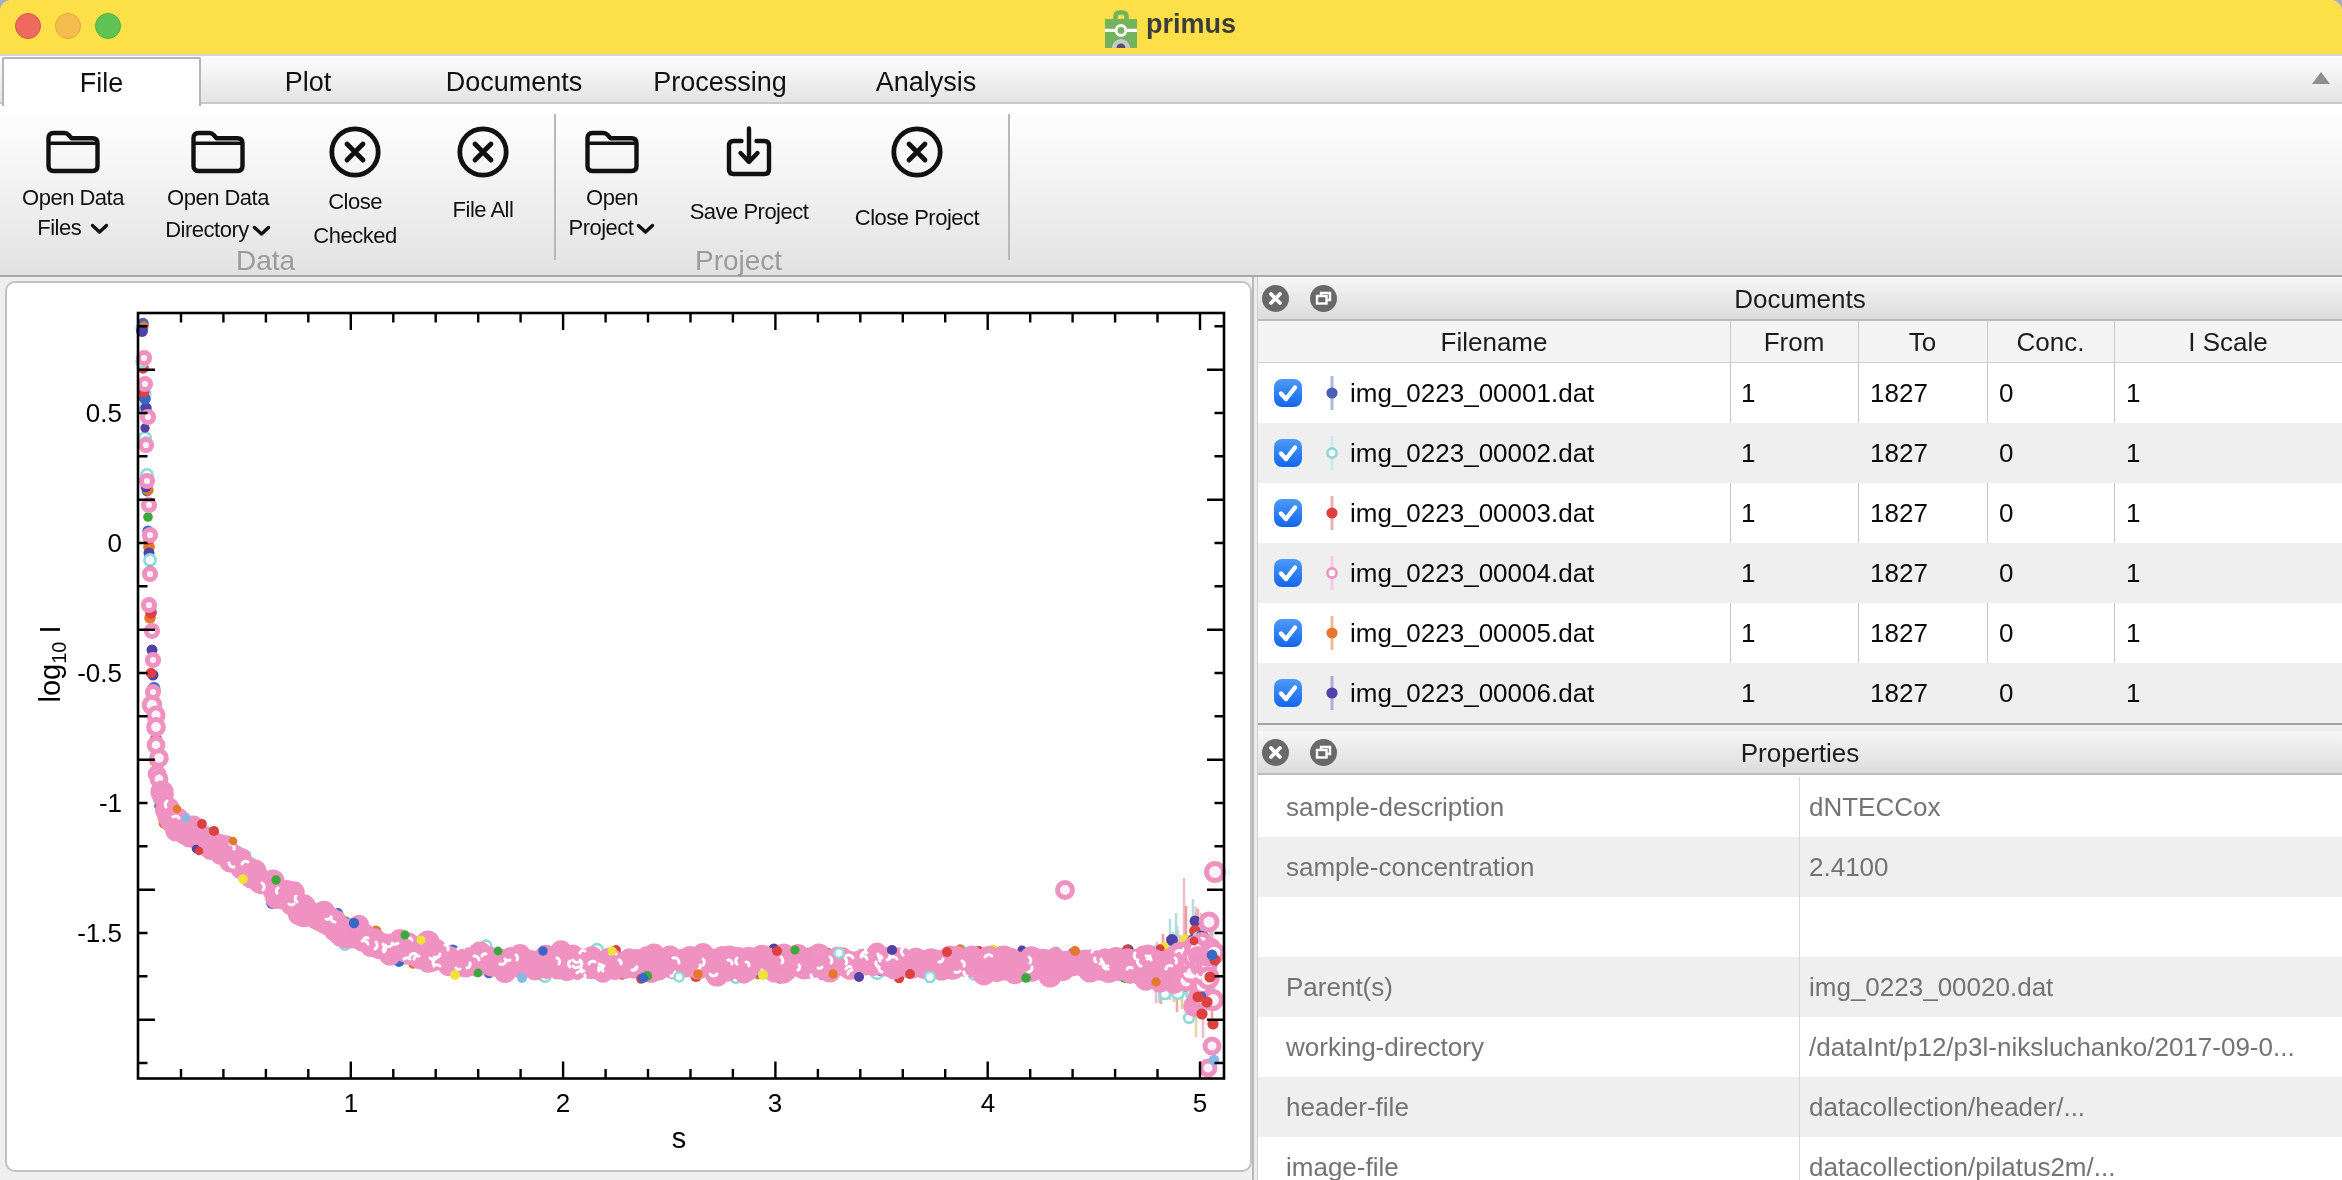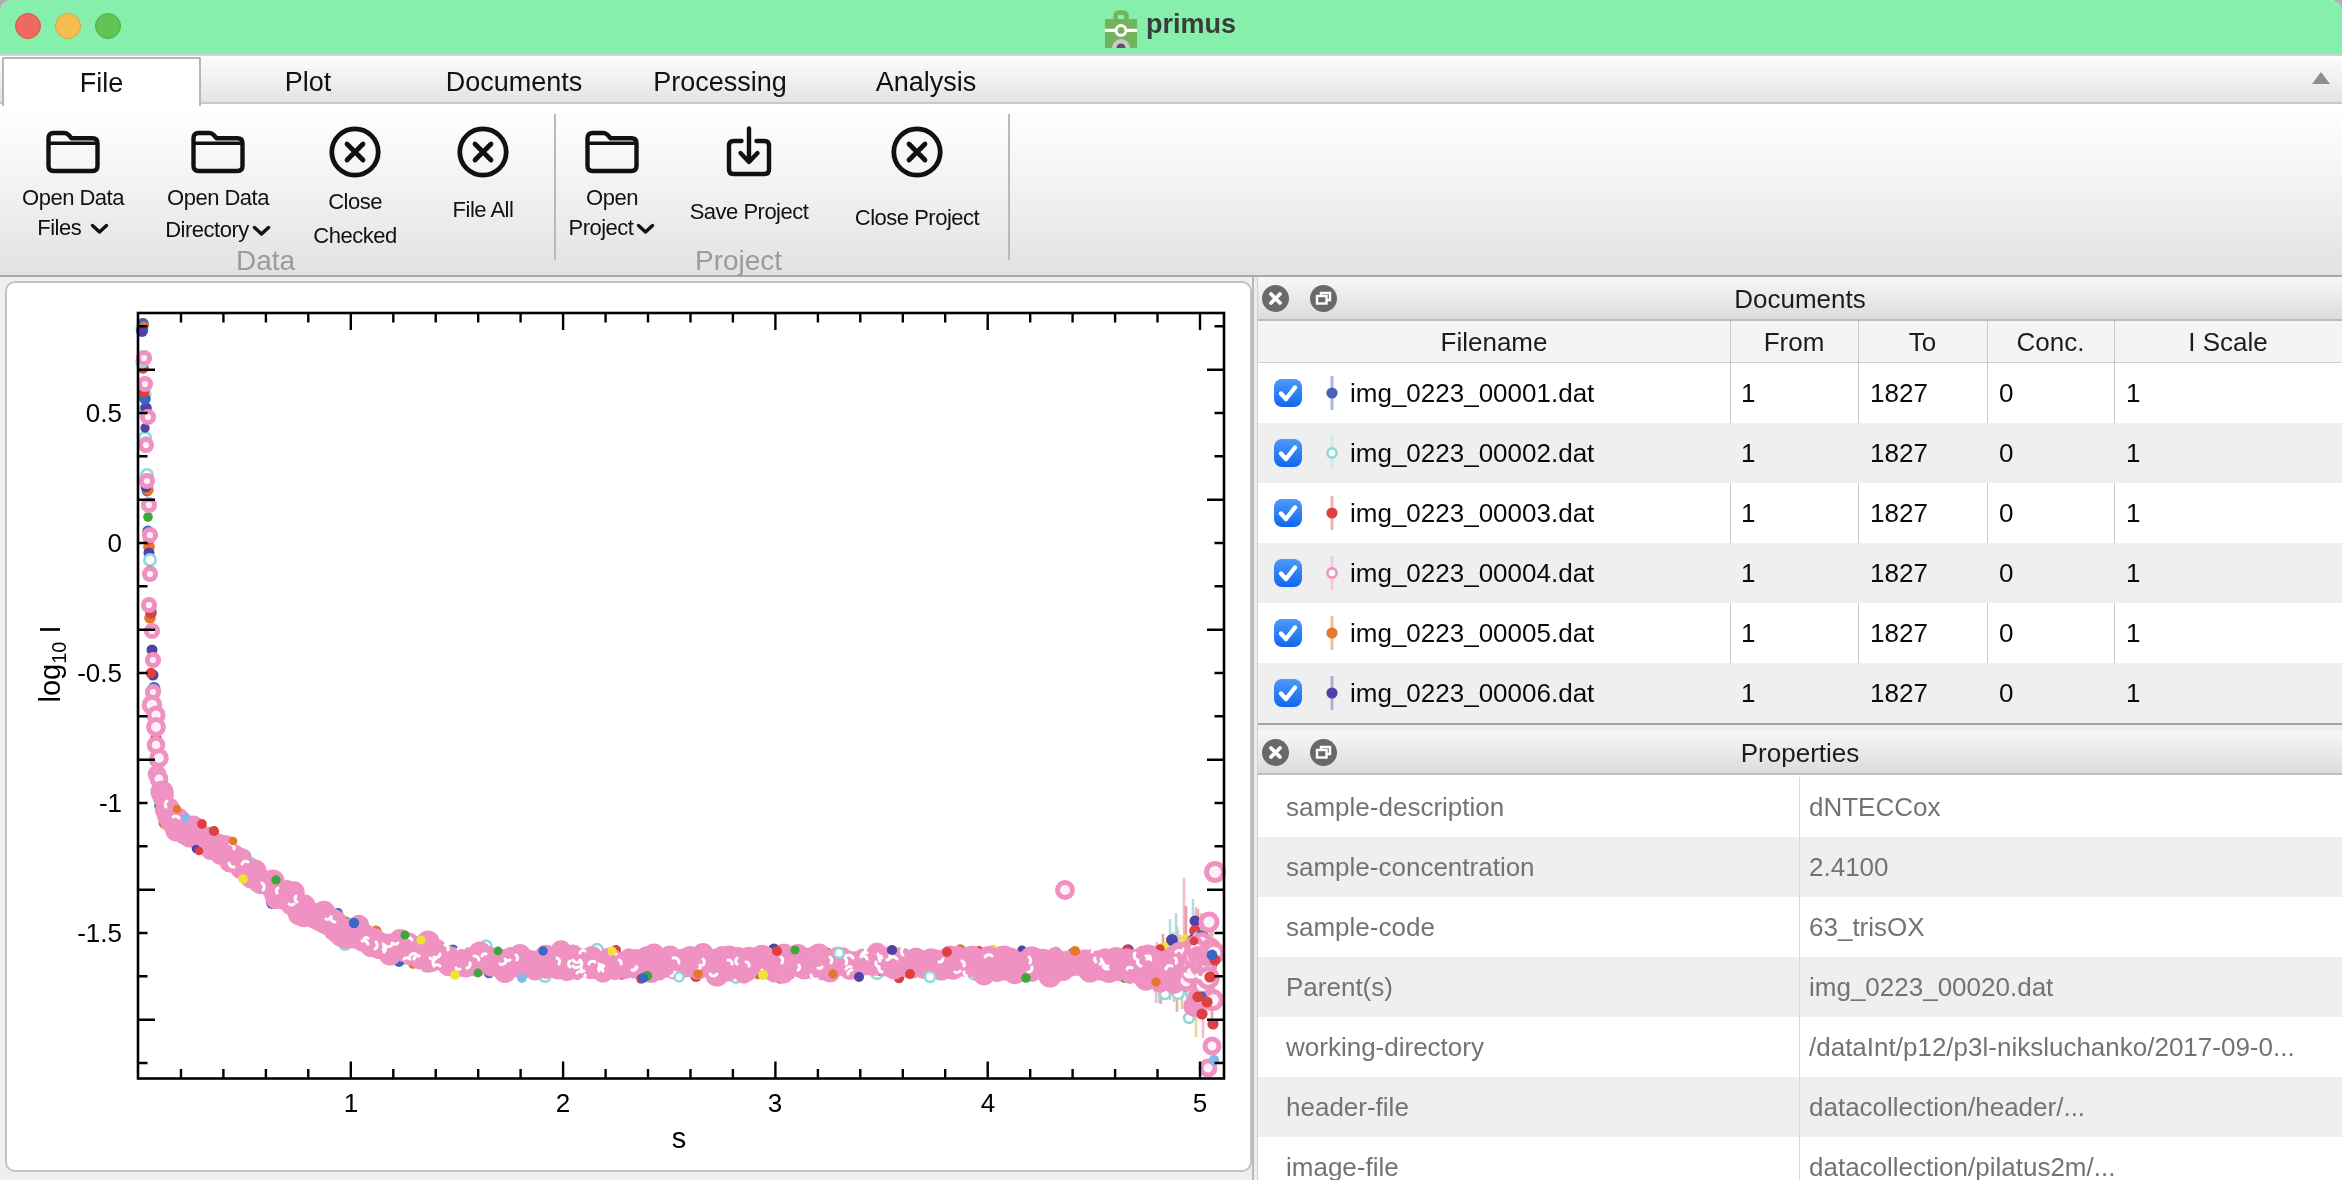"primus" .titlebar { background: #86efac -> #fde047 }
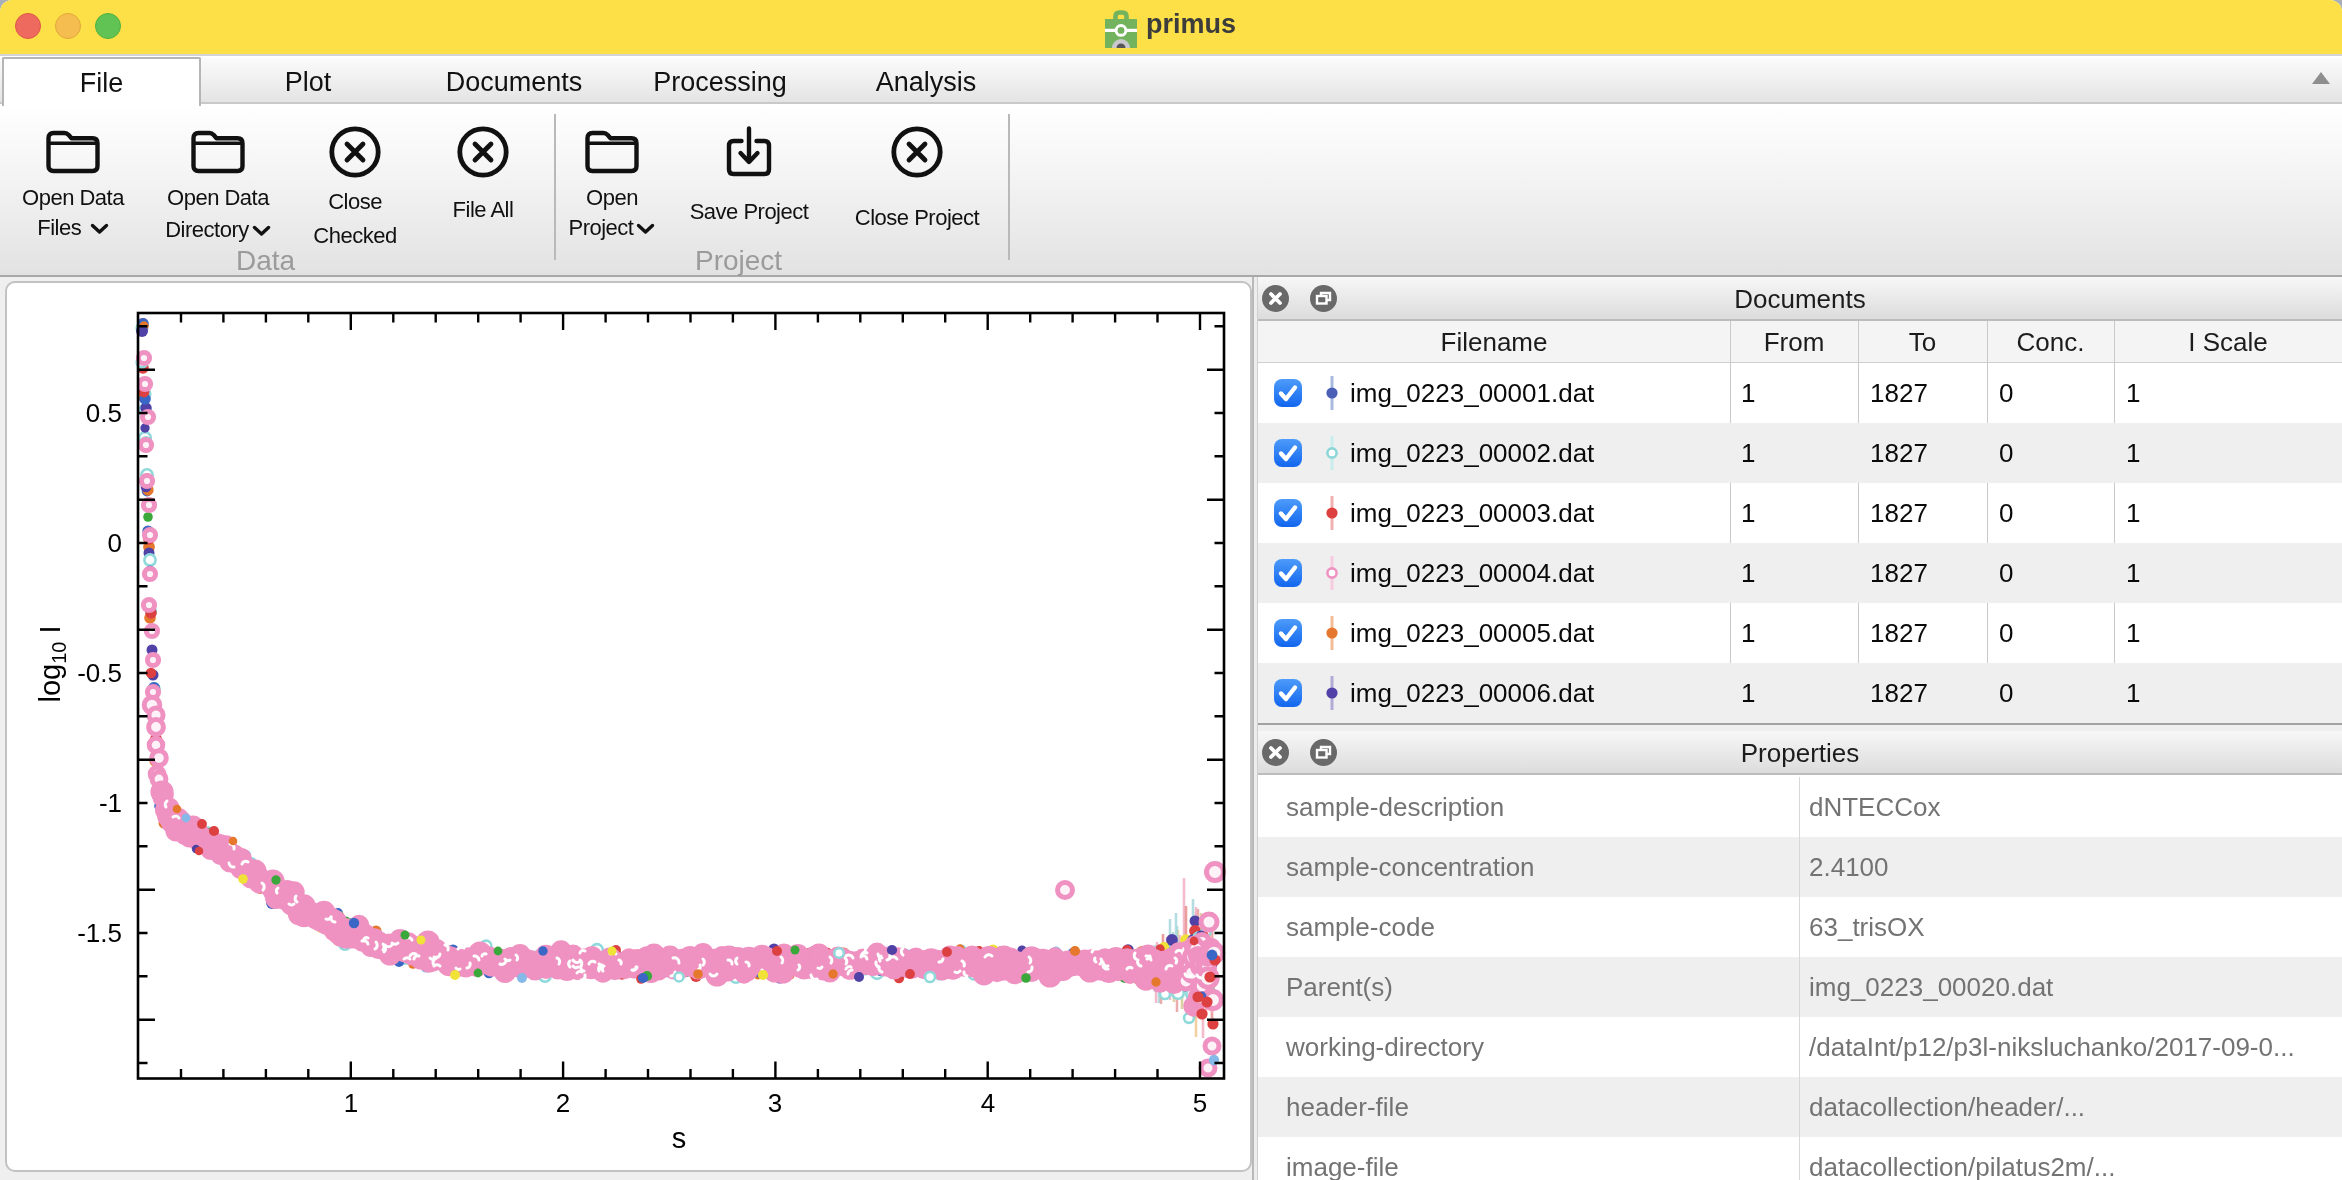"sample-code" div.prow { html: <div> <div>sample-code</div> <div>63_trisOX</div> </div> -> none }
